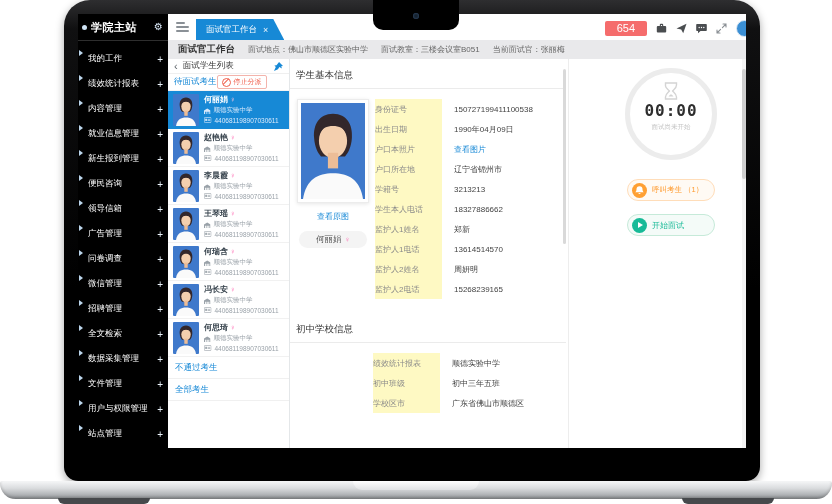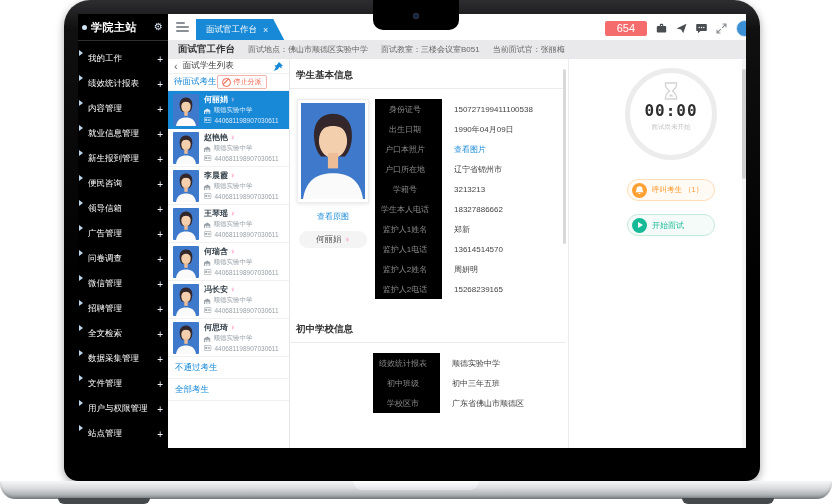"学生基本信息" .sec-title { font-weight: bold -> normal }
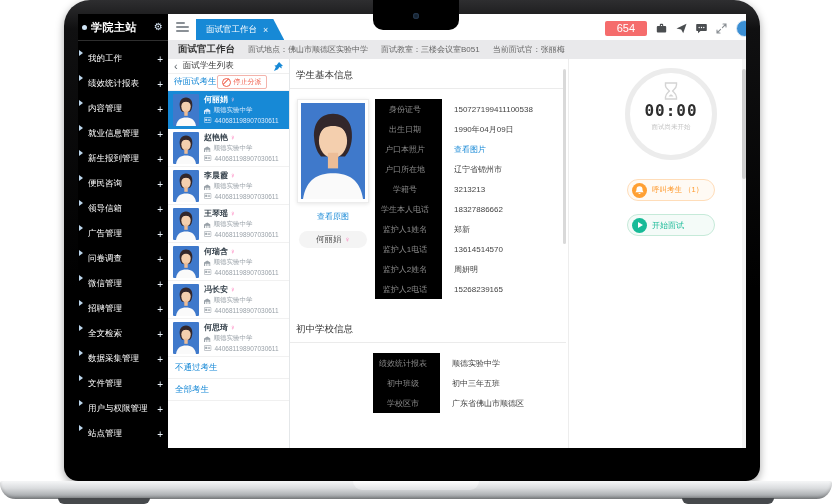"身份证号" .ftable .fl { background: #000000 -> #fef9c3; text-align: center -> left }
